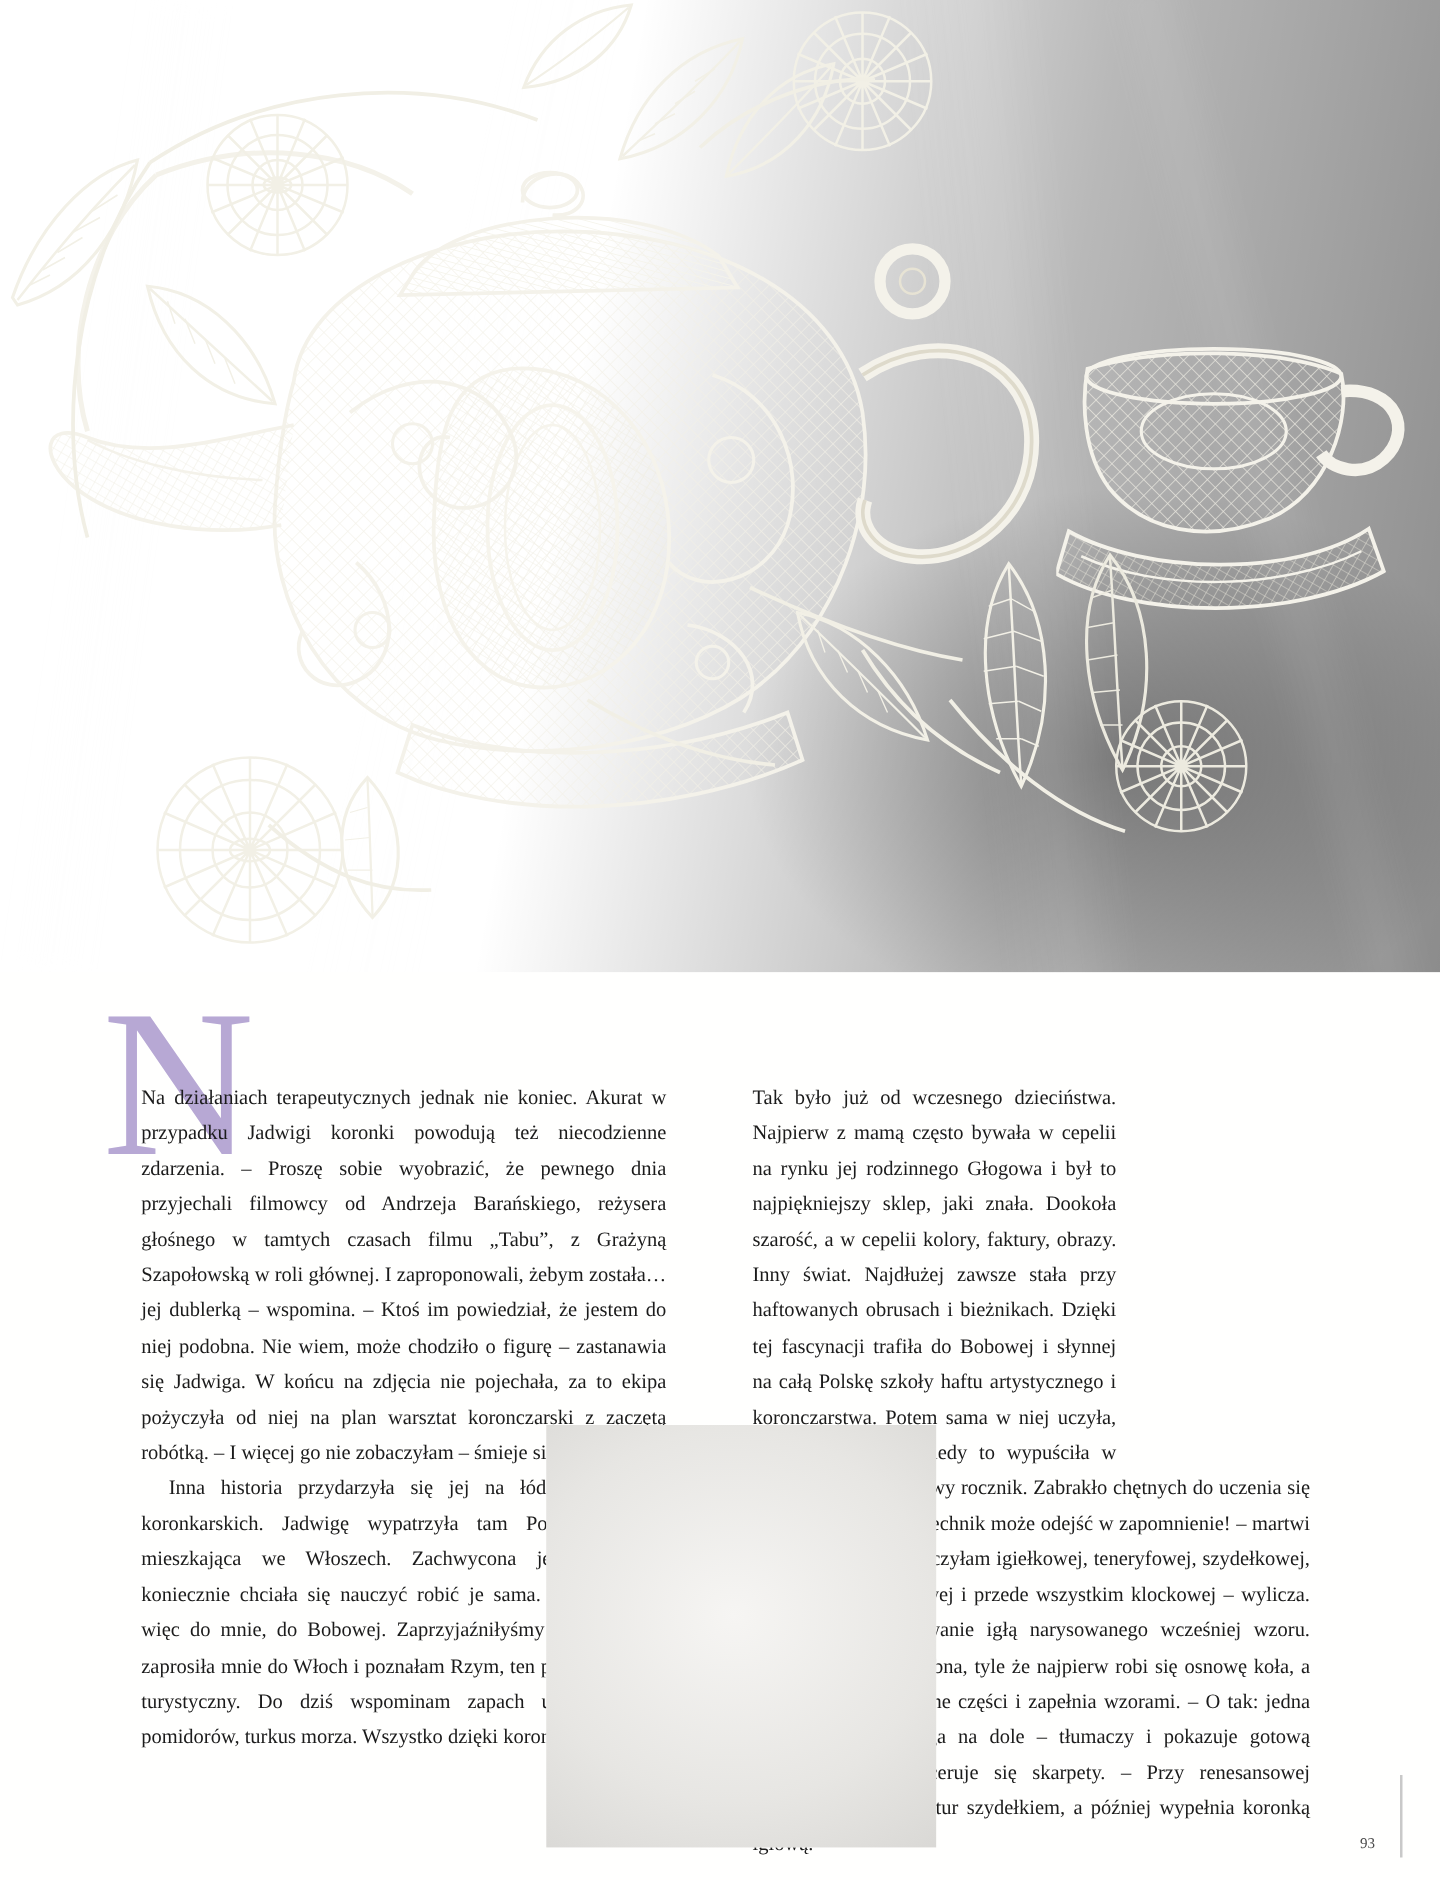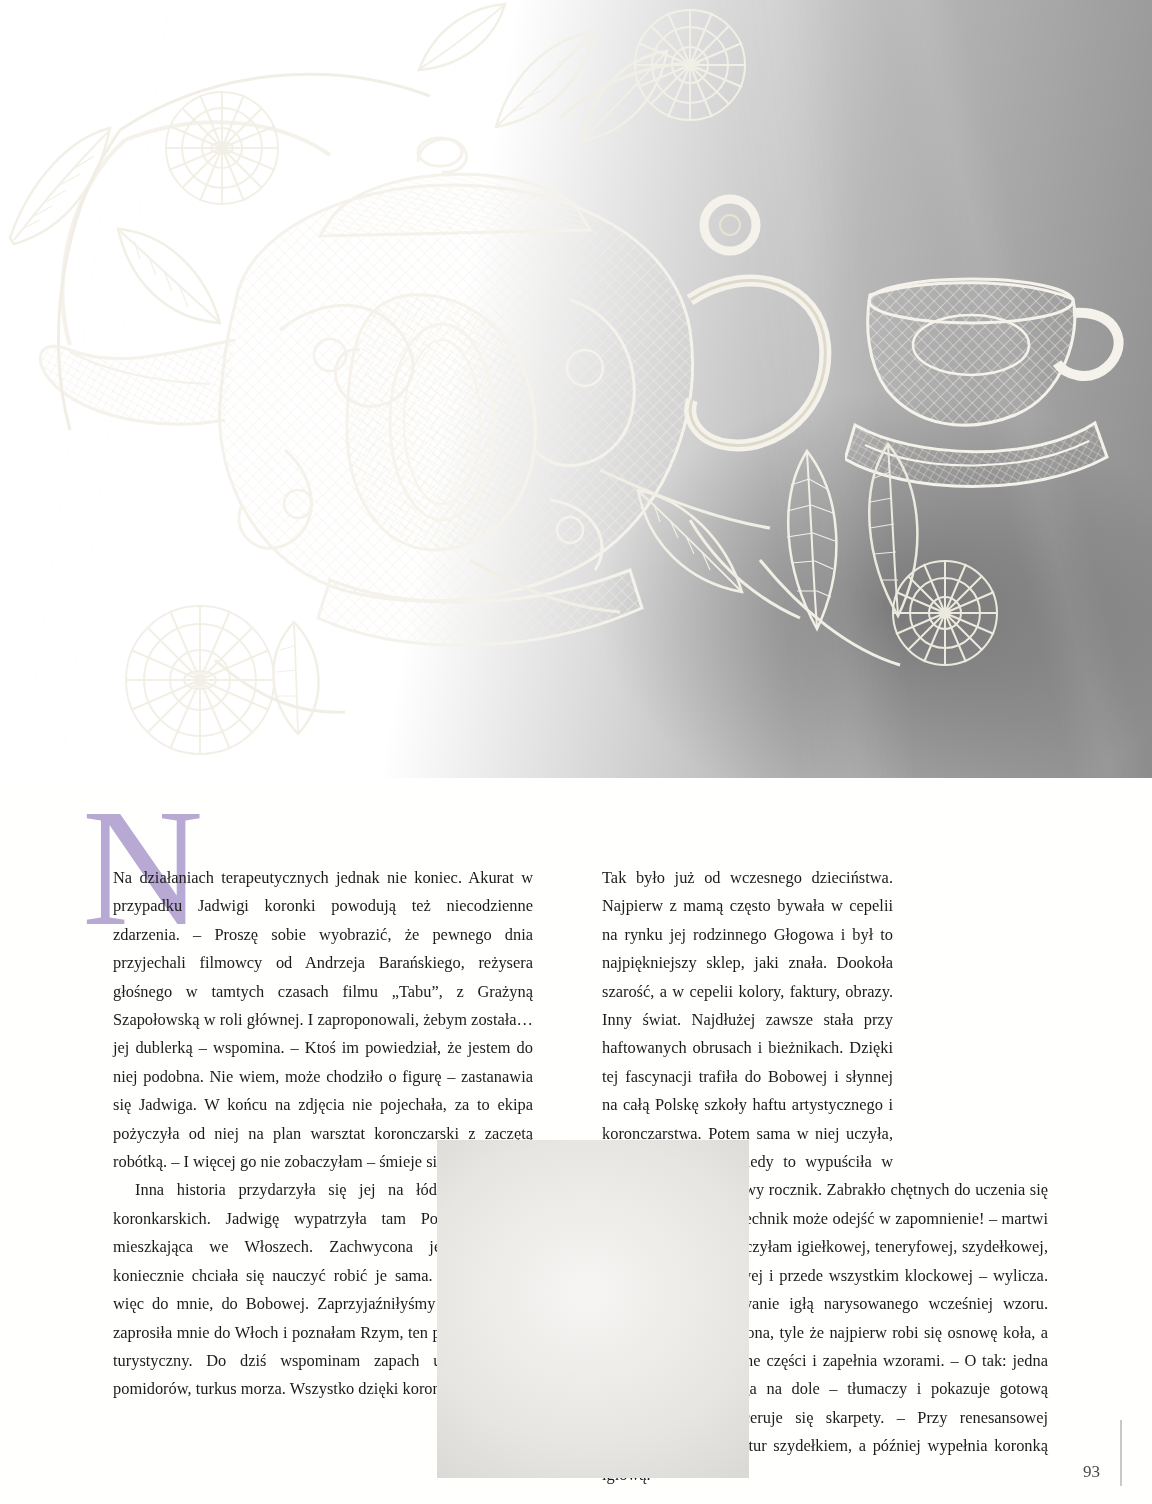"93" .page-num { font-size: 17px -> 12px }
